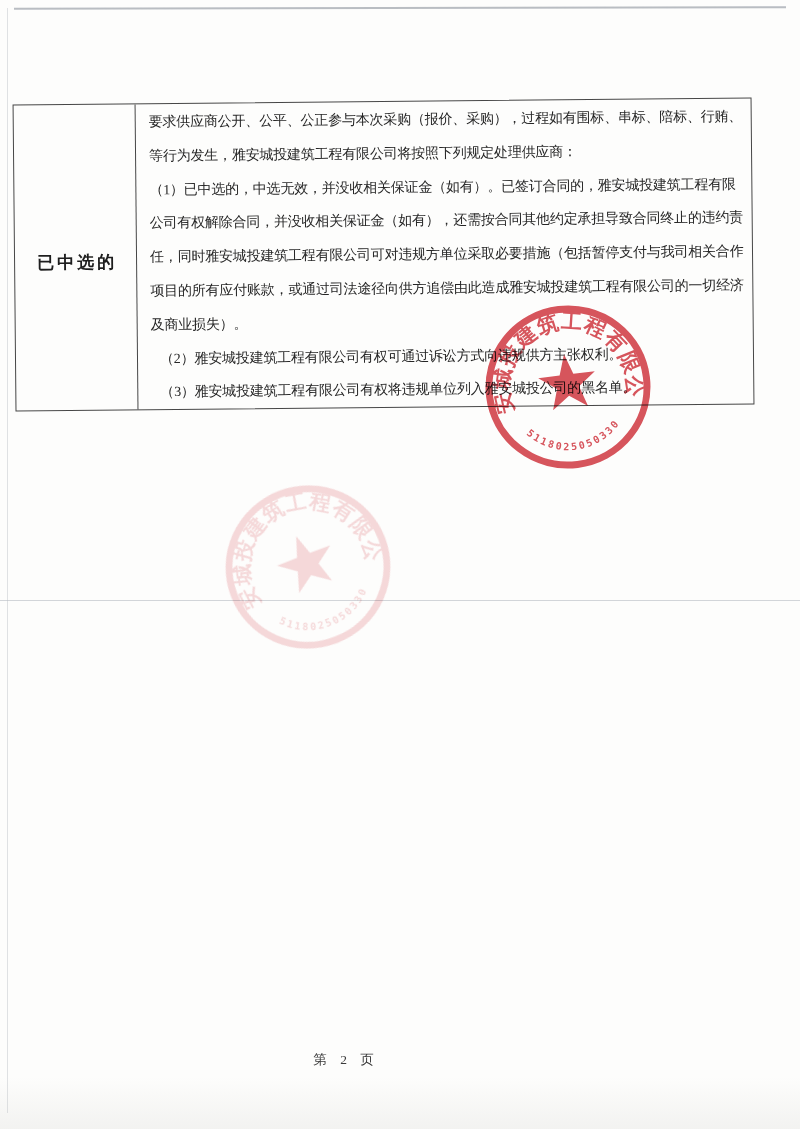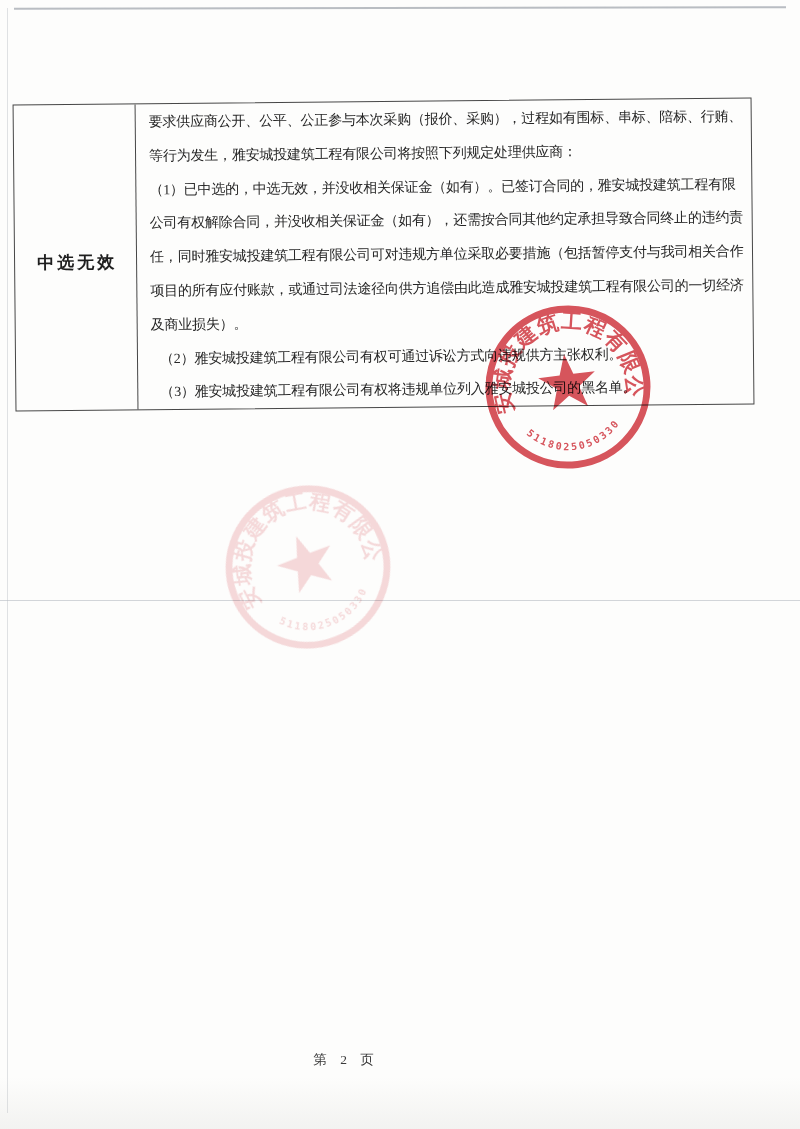"中选无效" span { text: 中选无效 -> 已中选的 }
